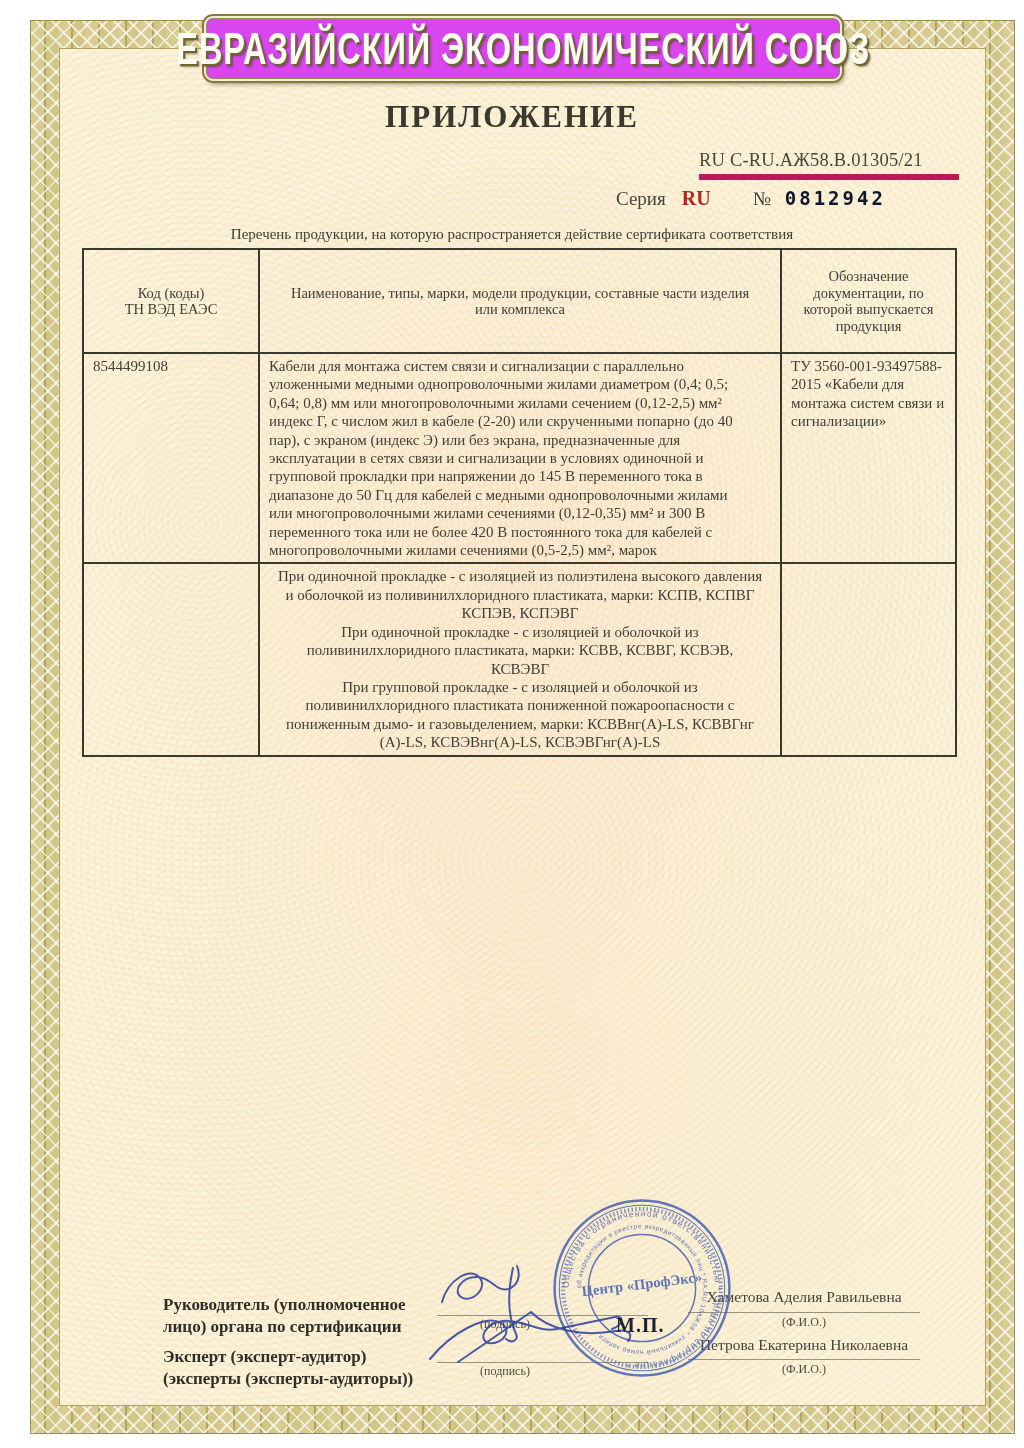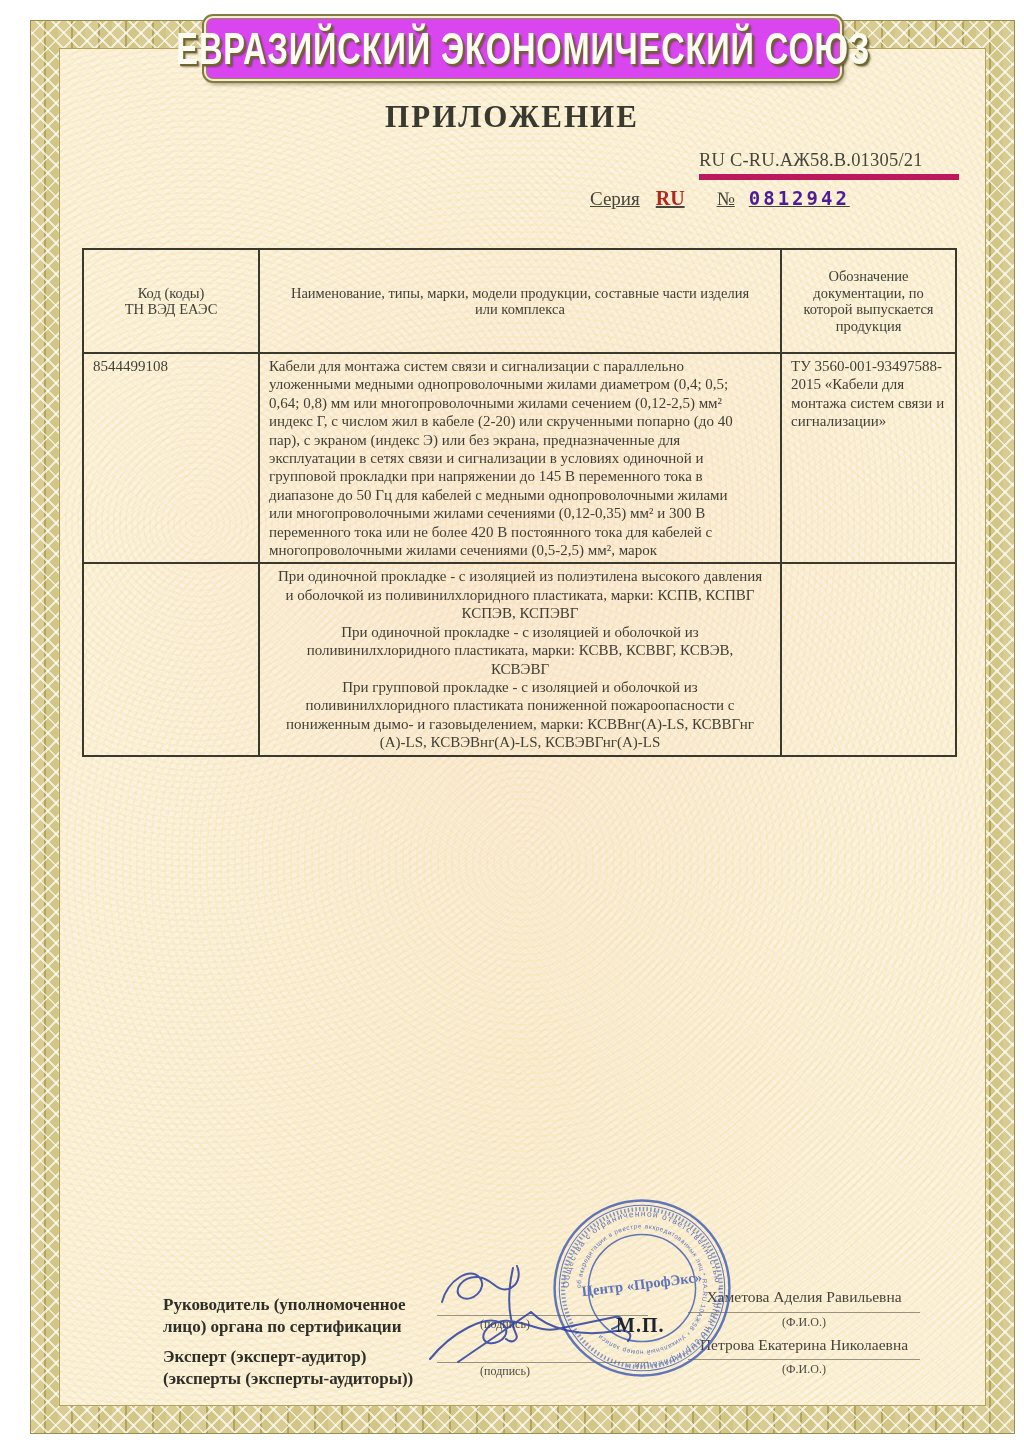"Серия" .series-row { left: 590px -> 616px; text-decoration: underline -> none }
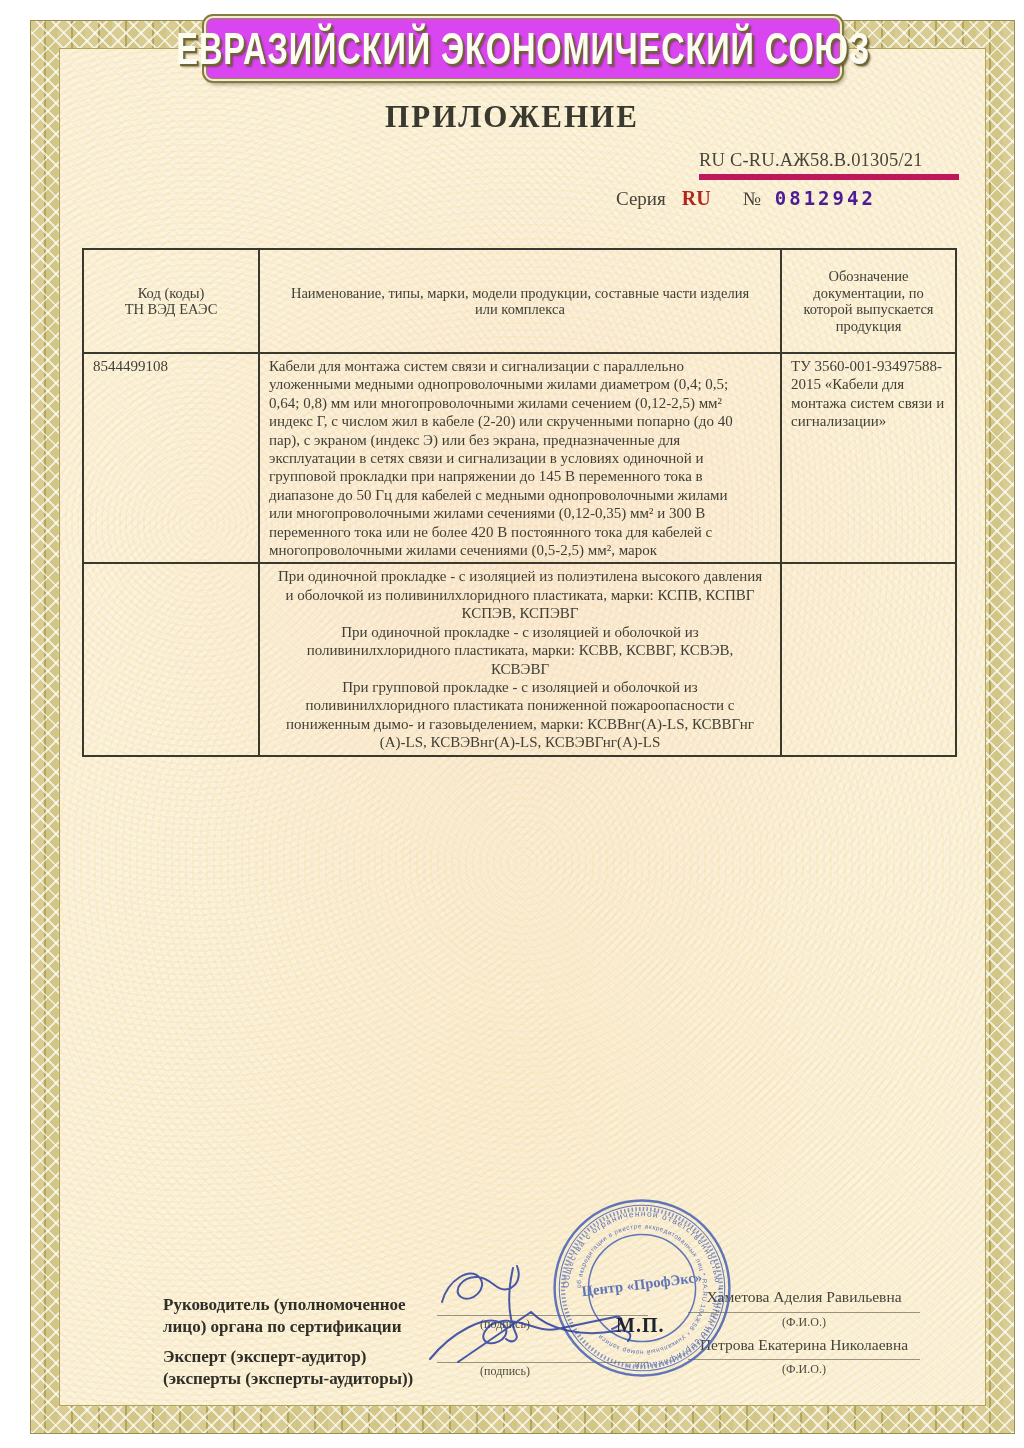"RU" .series-ru { margin-right: 32px -> 42px }
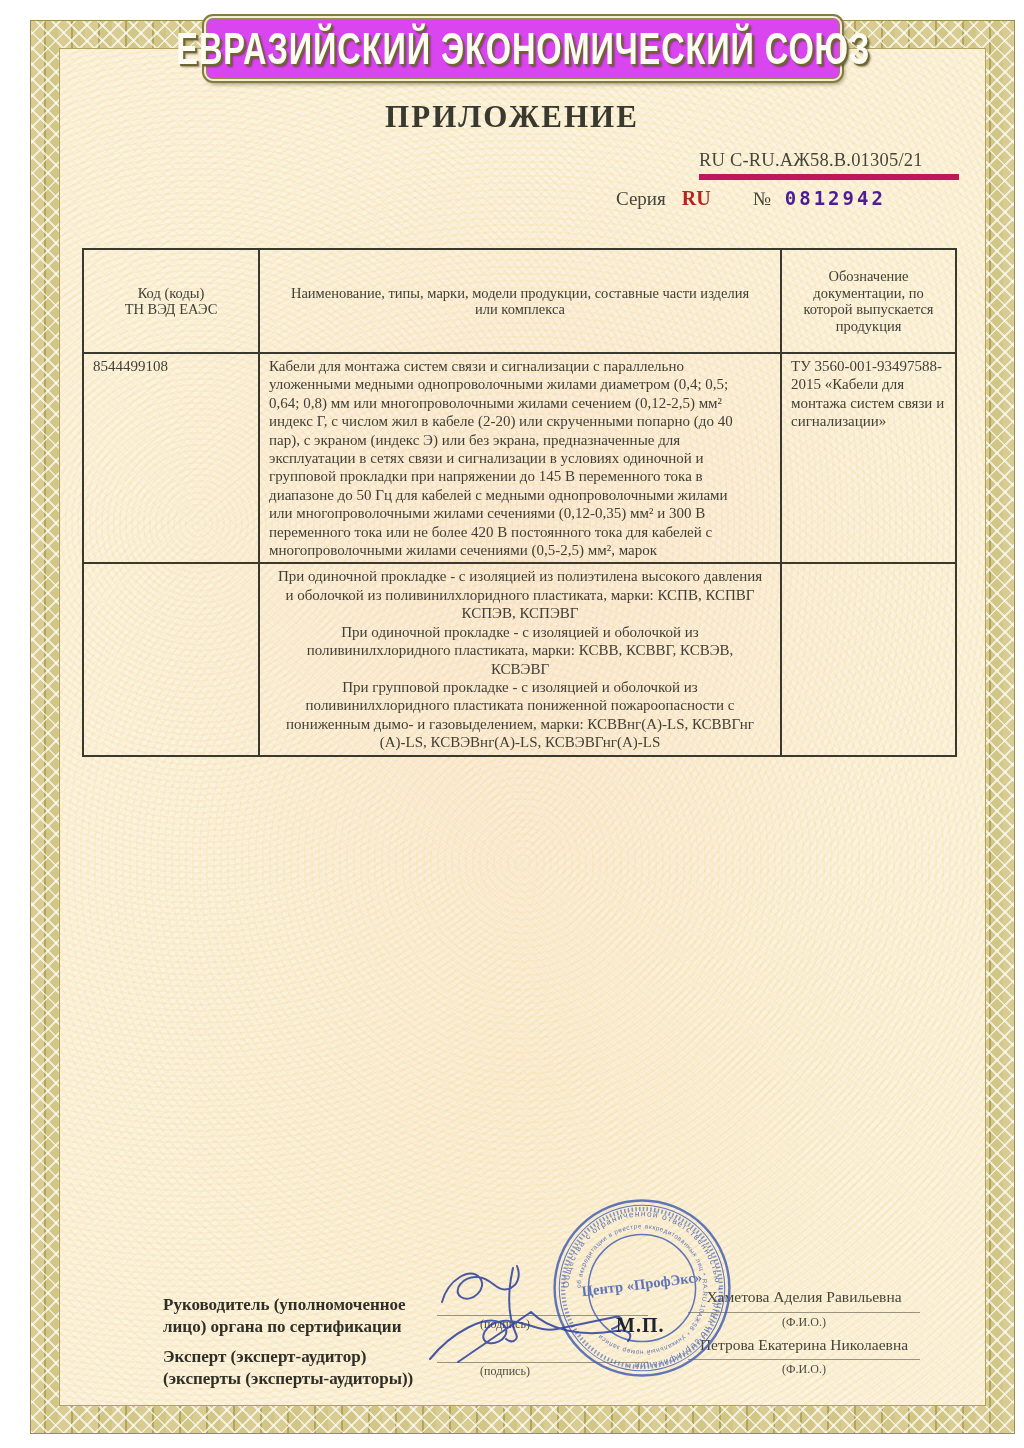"0812942" .series-digits { color: #4c1d95 -> #0f172a }
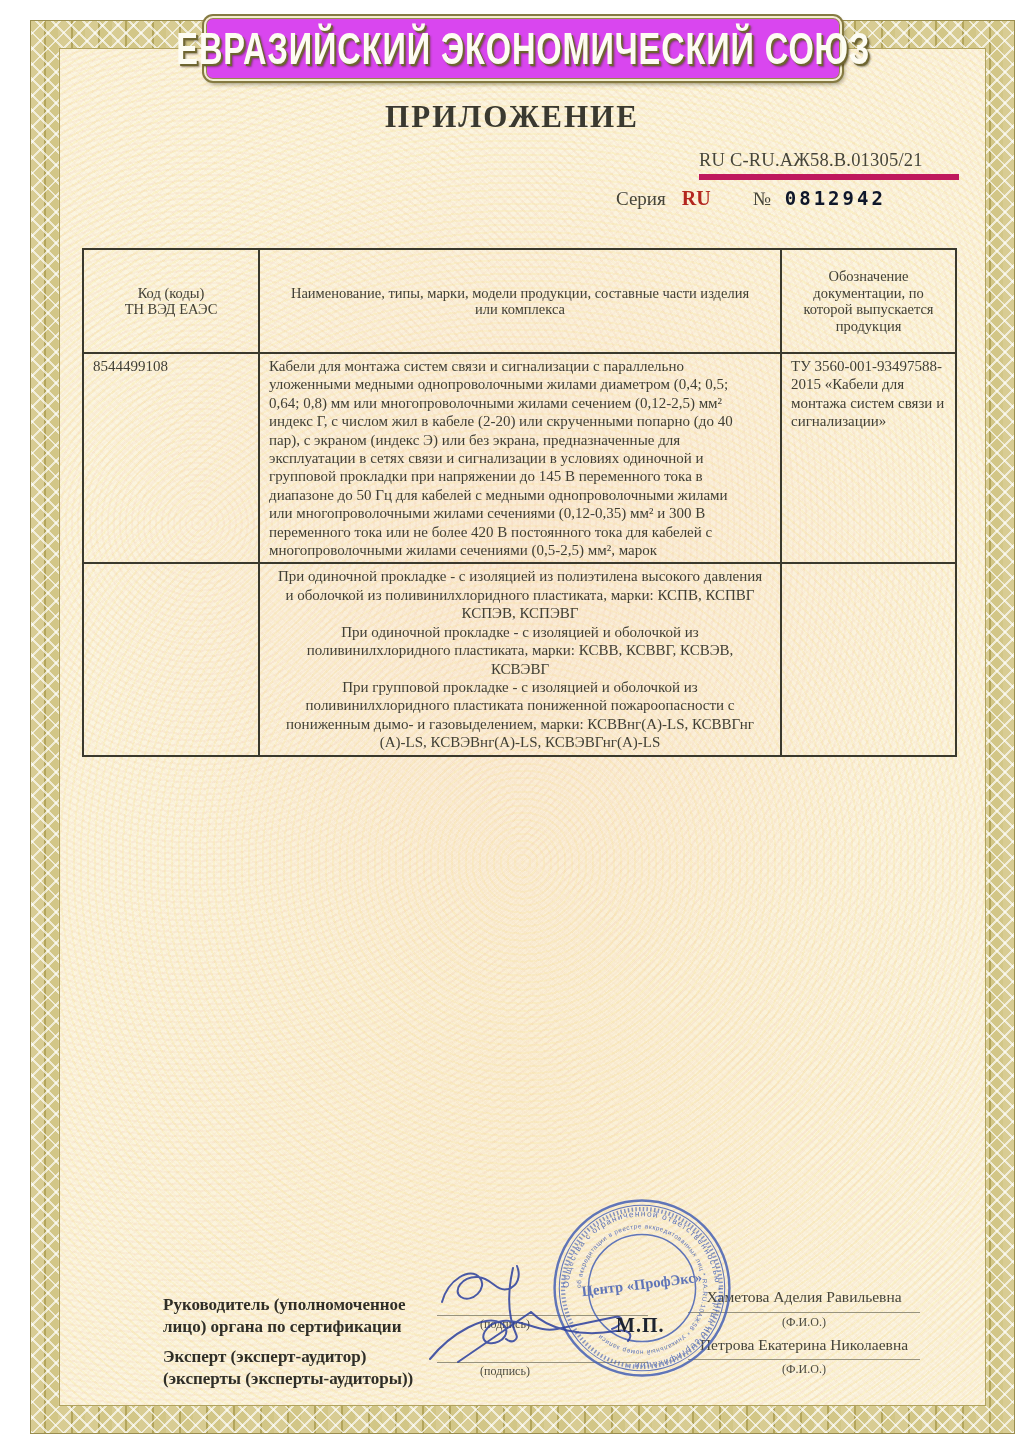"Перечень продукции, на которую" div.intro { html: none -> <div>Перечень продукции, на которую распространяется действие сертификата соответствия</div> }
